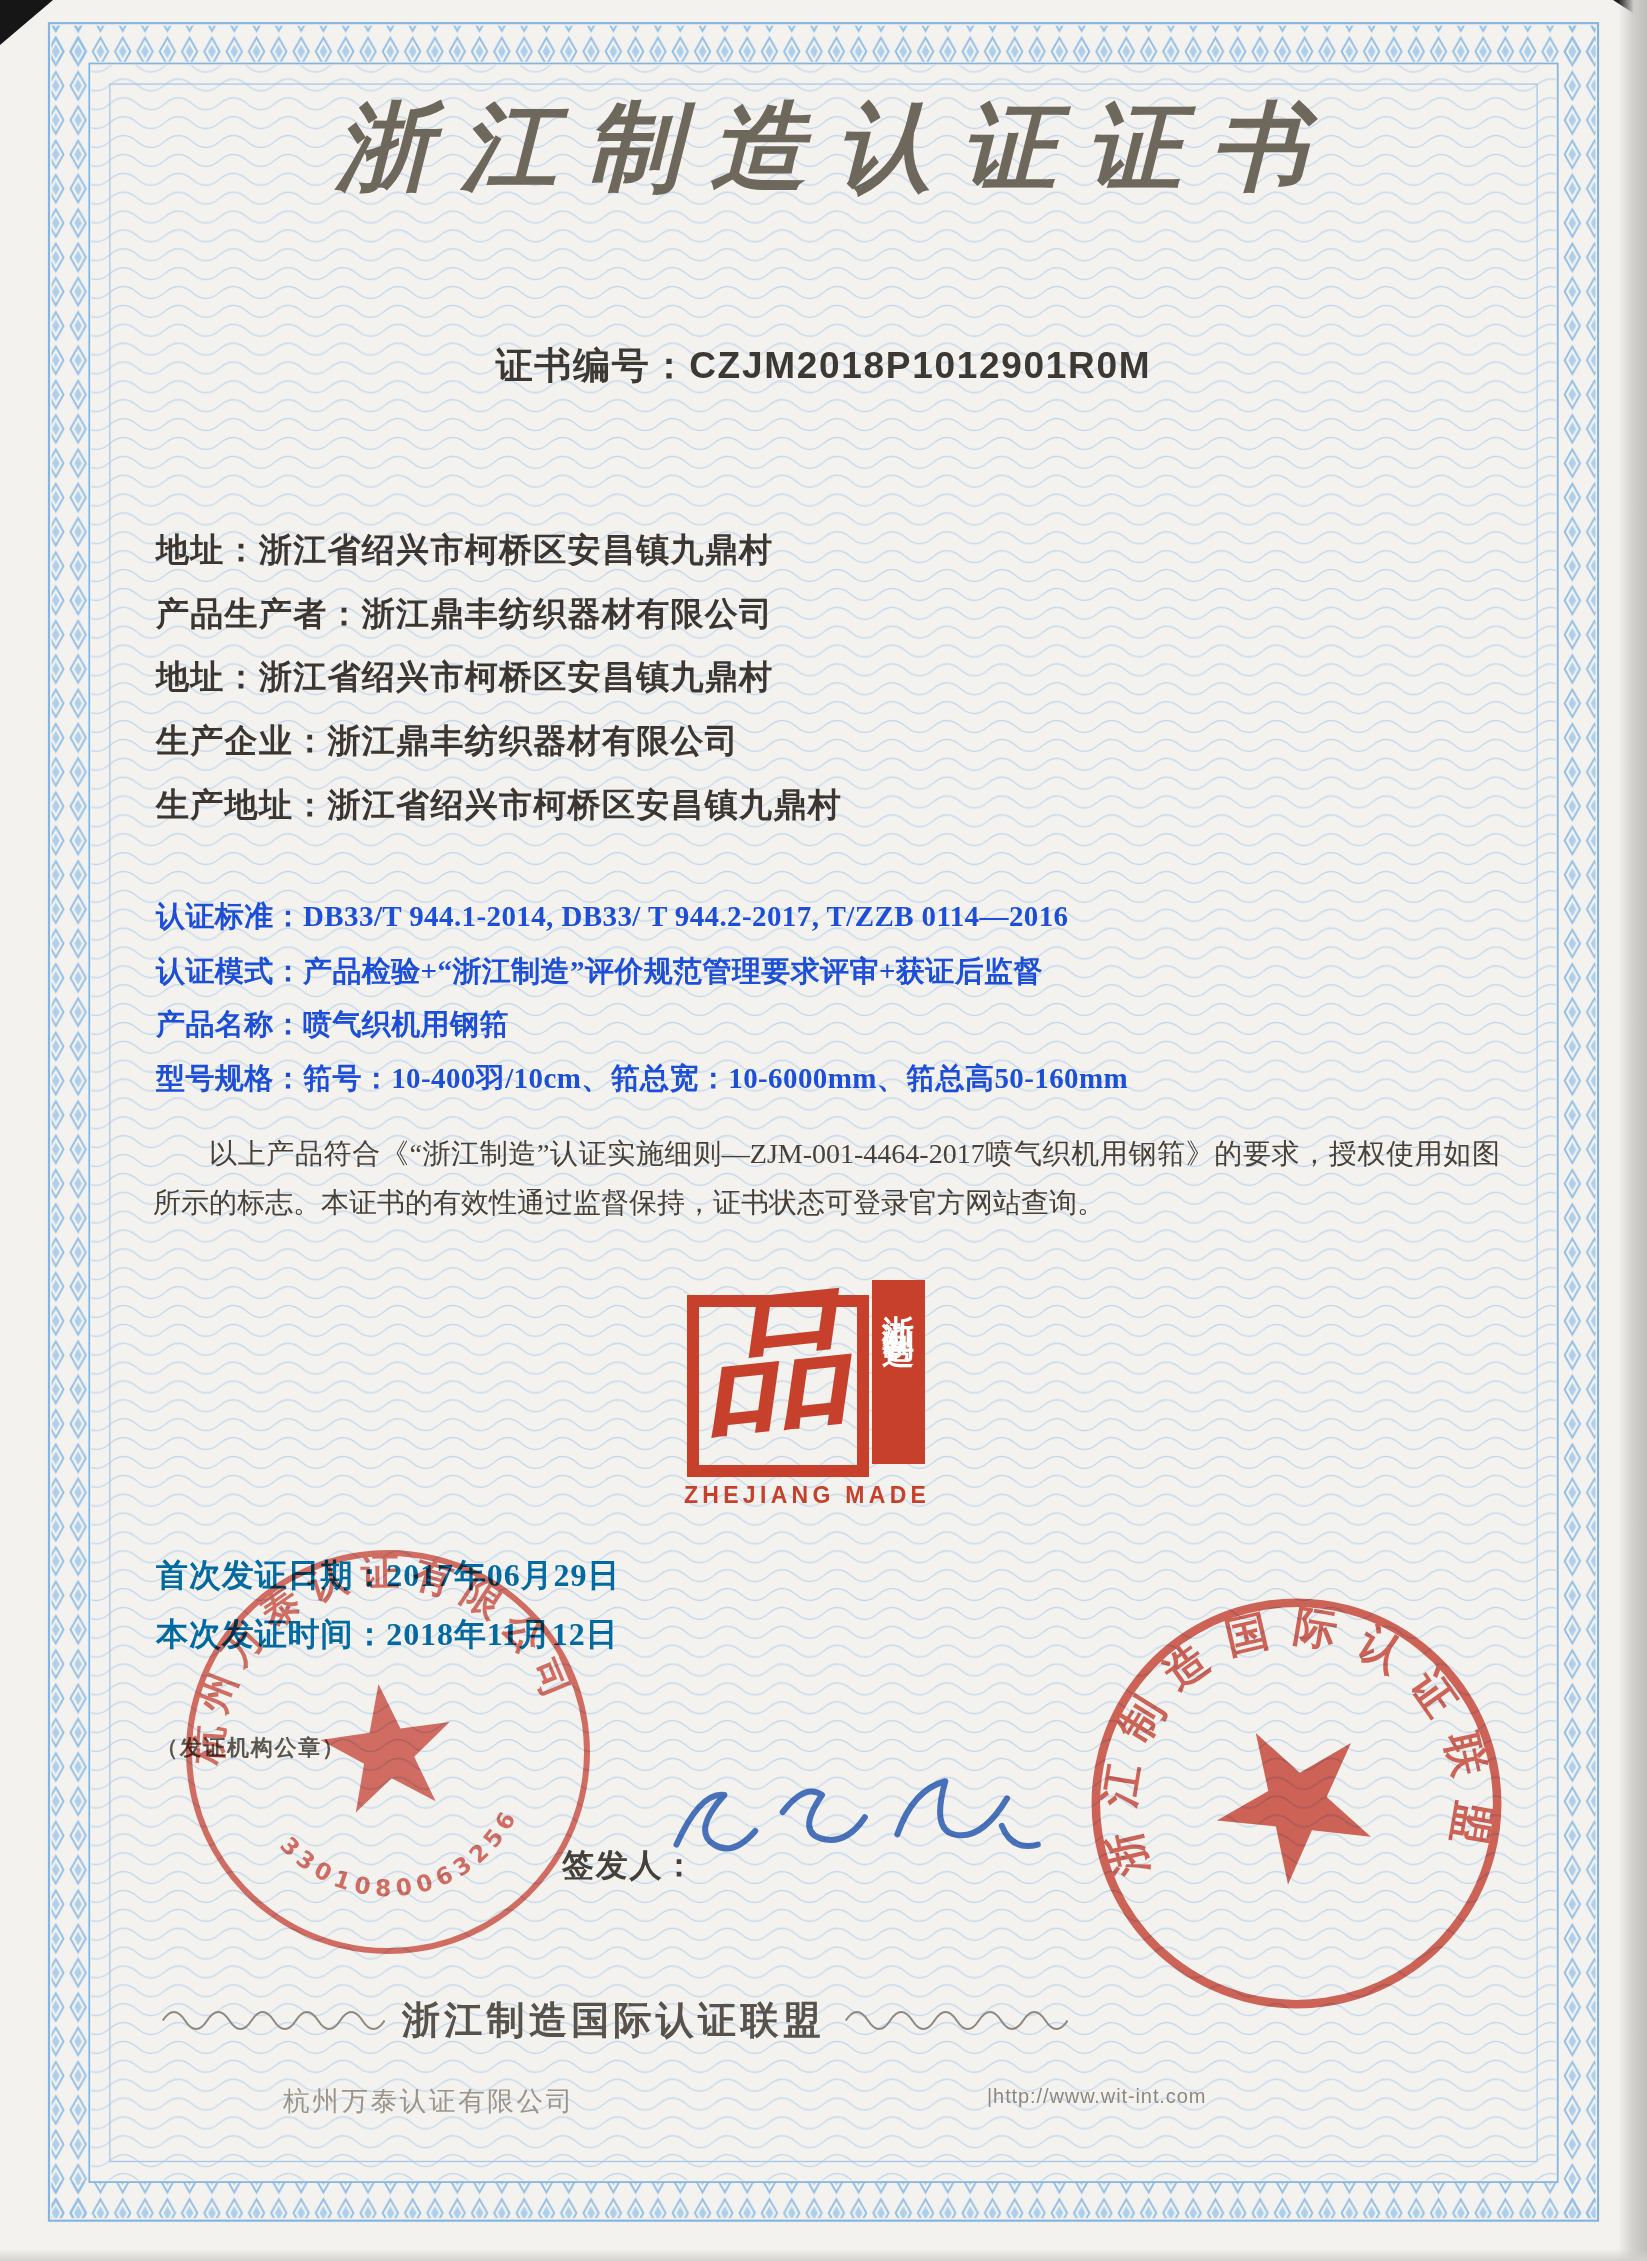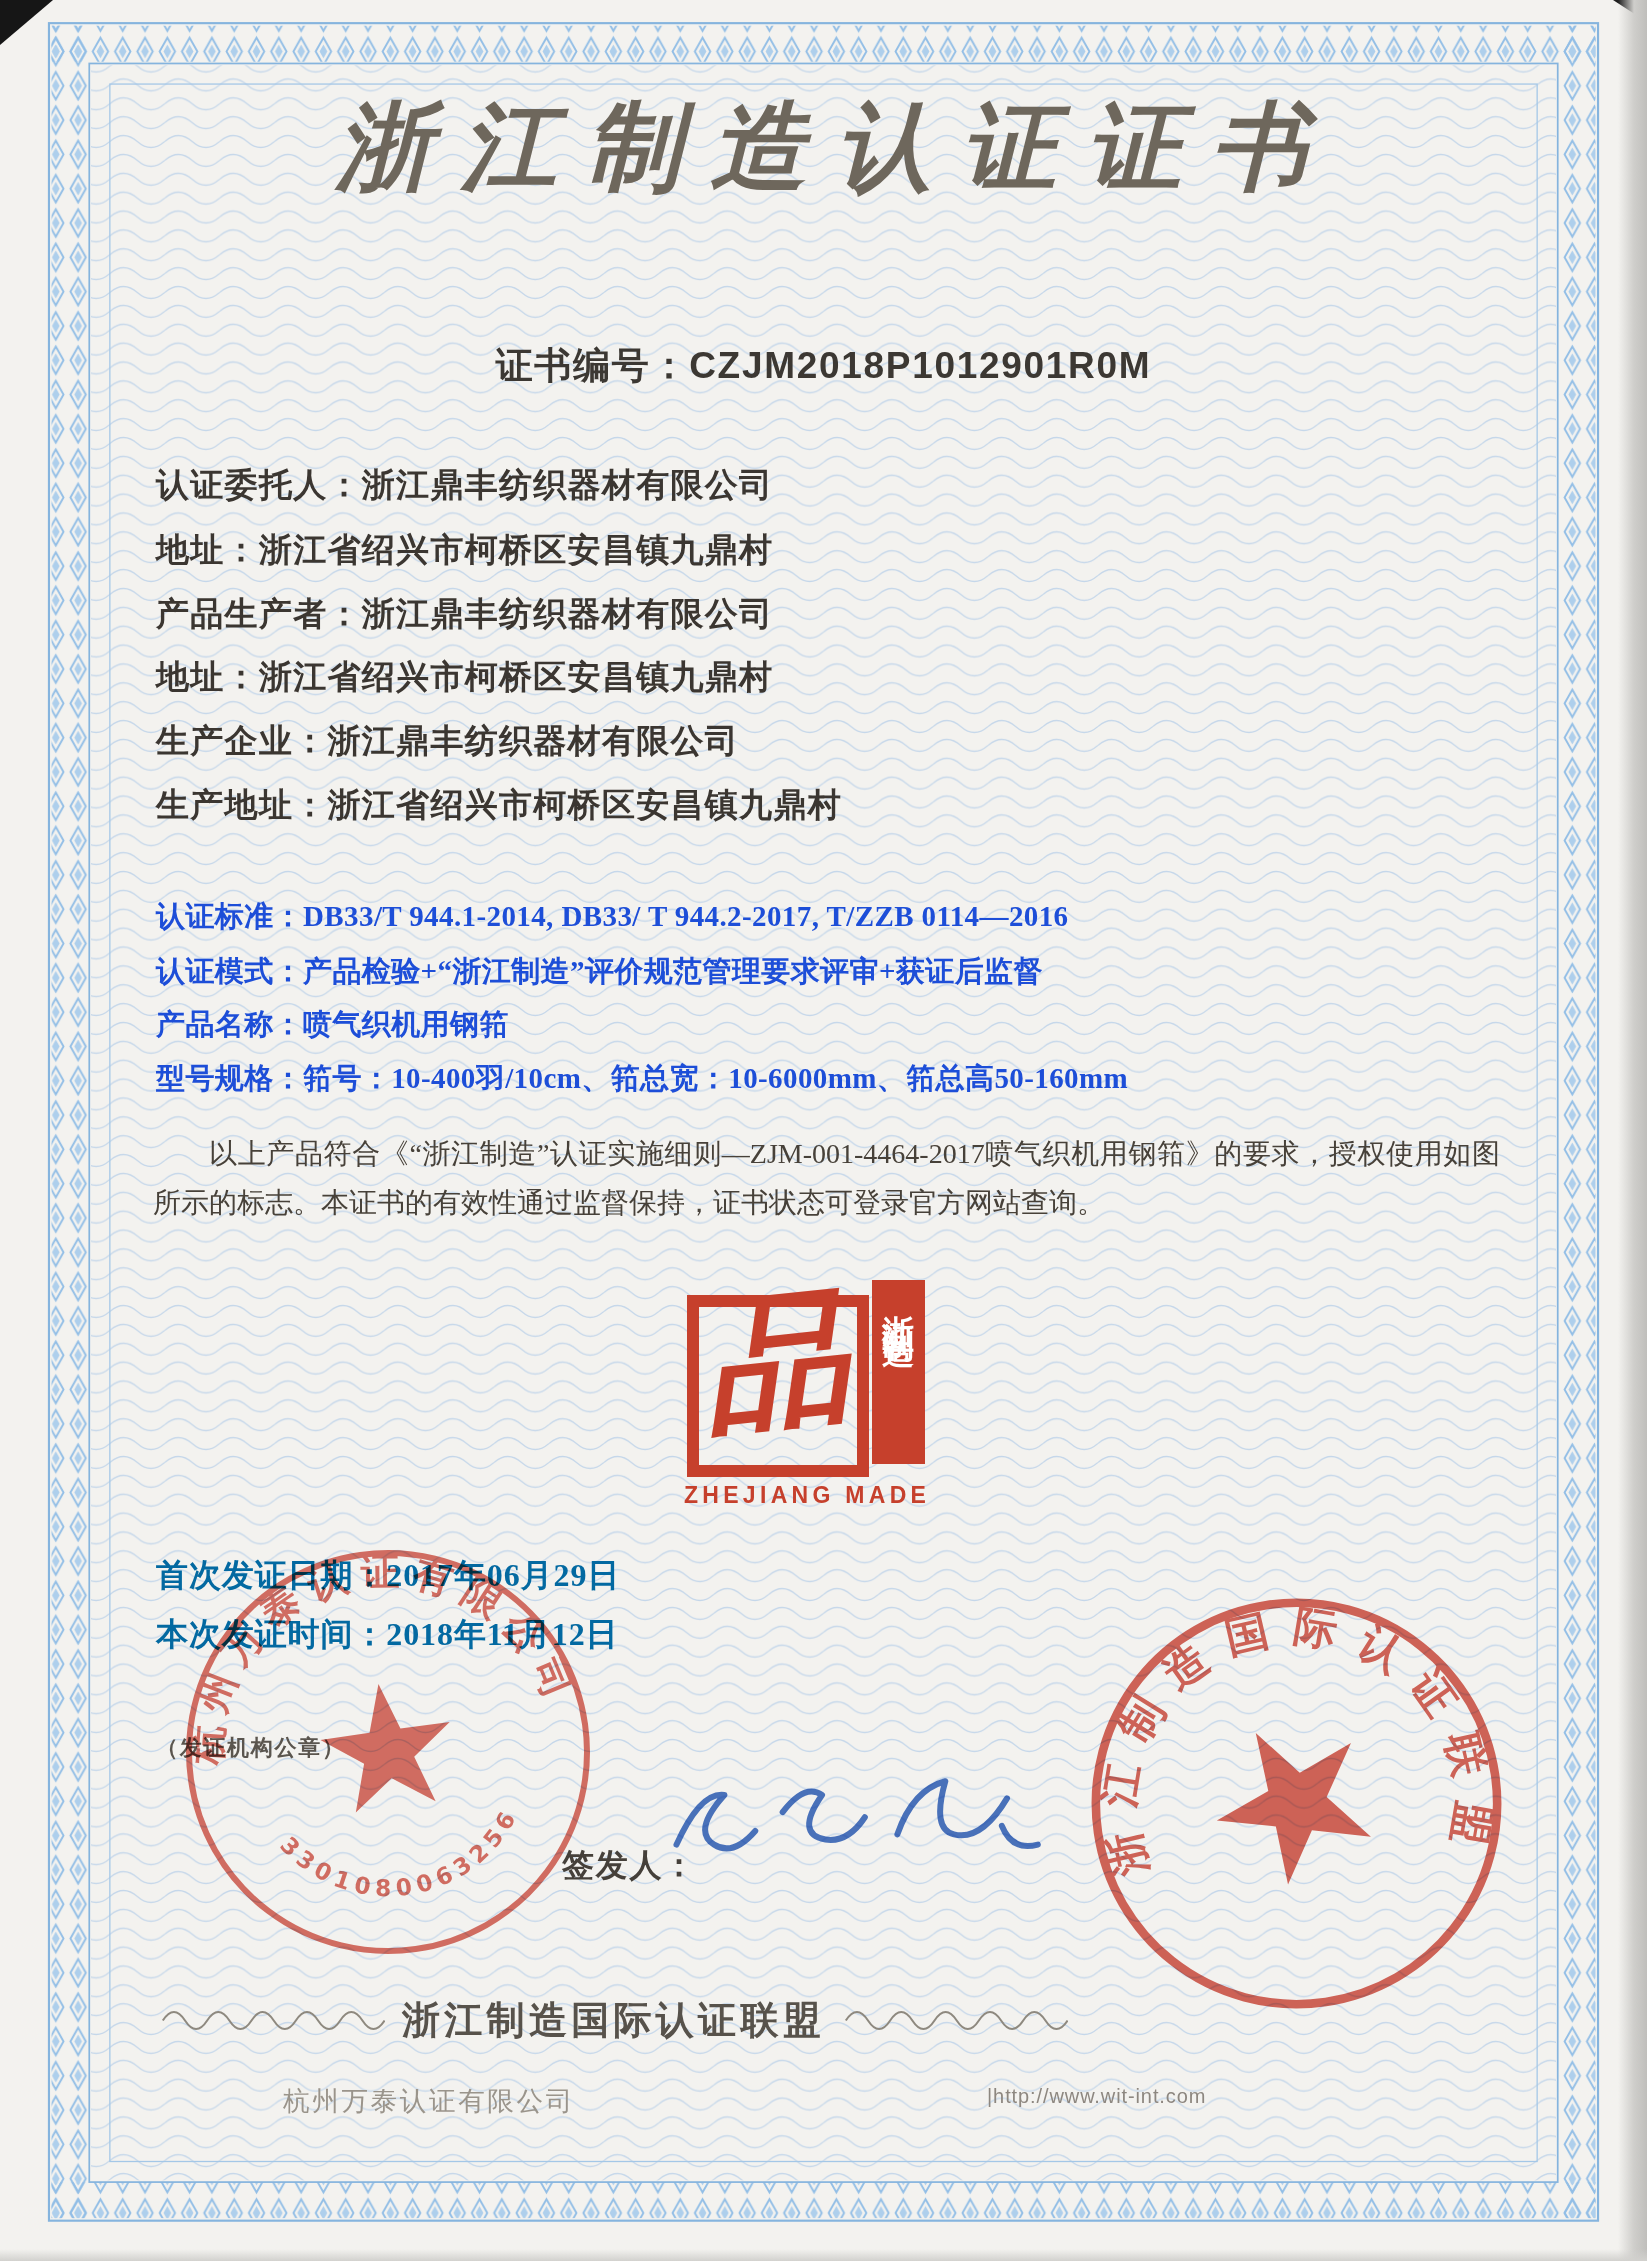"认证委托人：浙江鼎丰纺织器材有限公司" div.abs { html: <div><span>认证委托人：</span><span>浙江鼎丰纺织器材有限公司</span></div> -> none }
